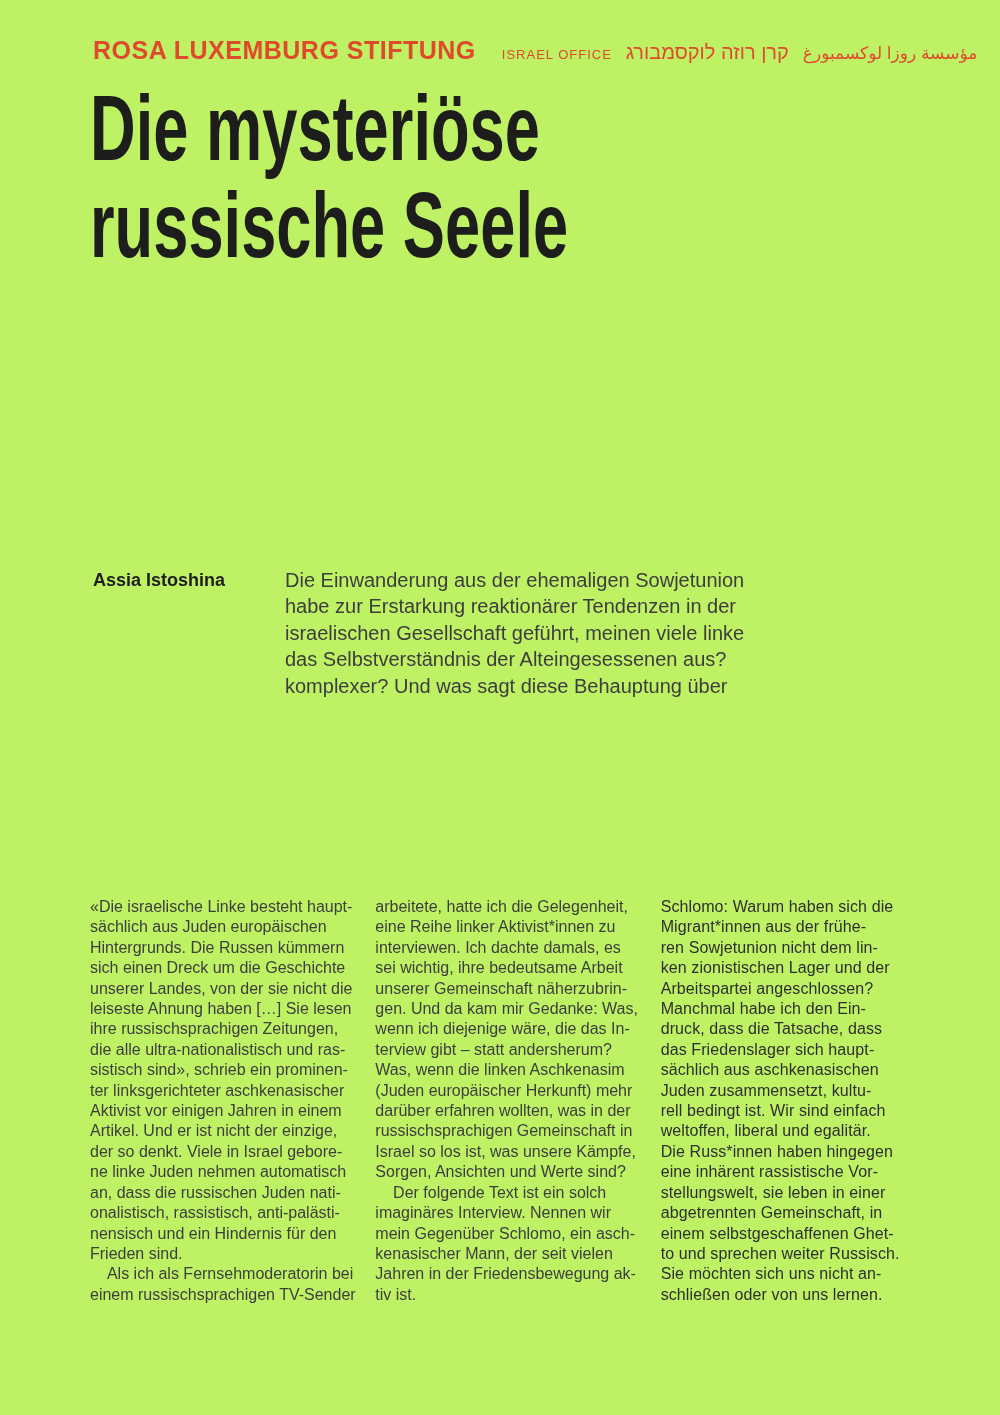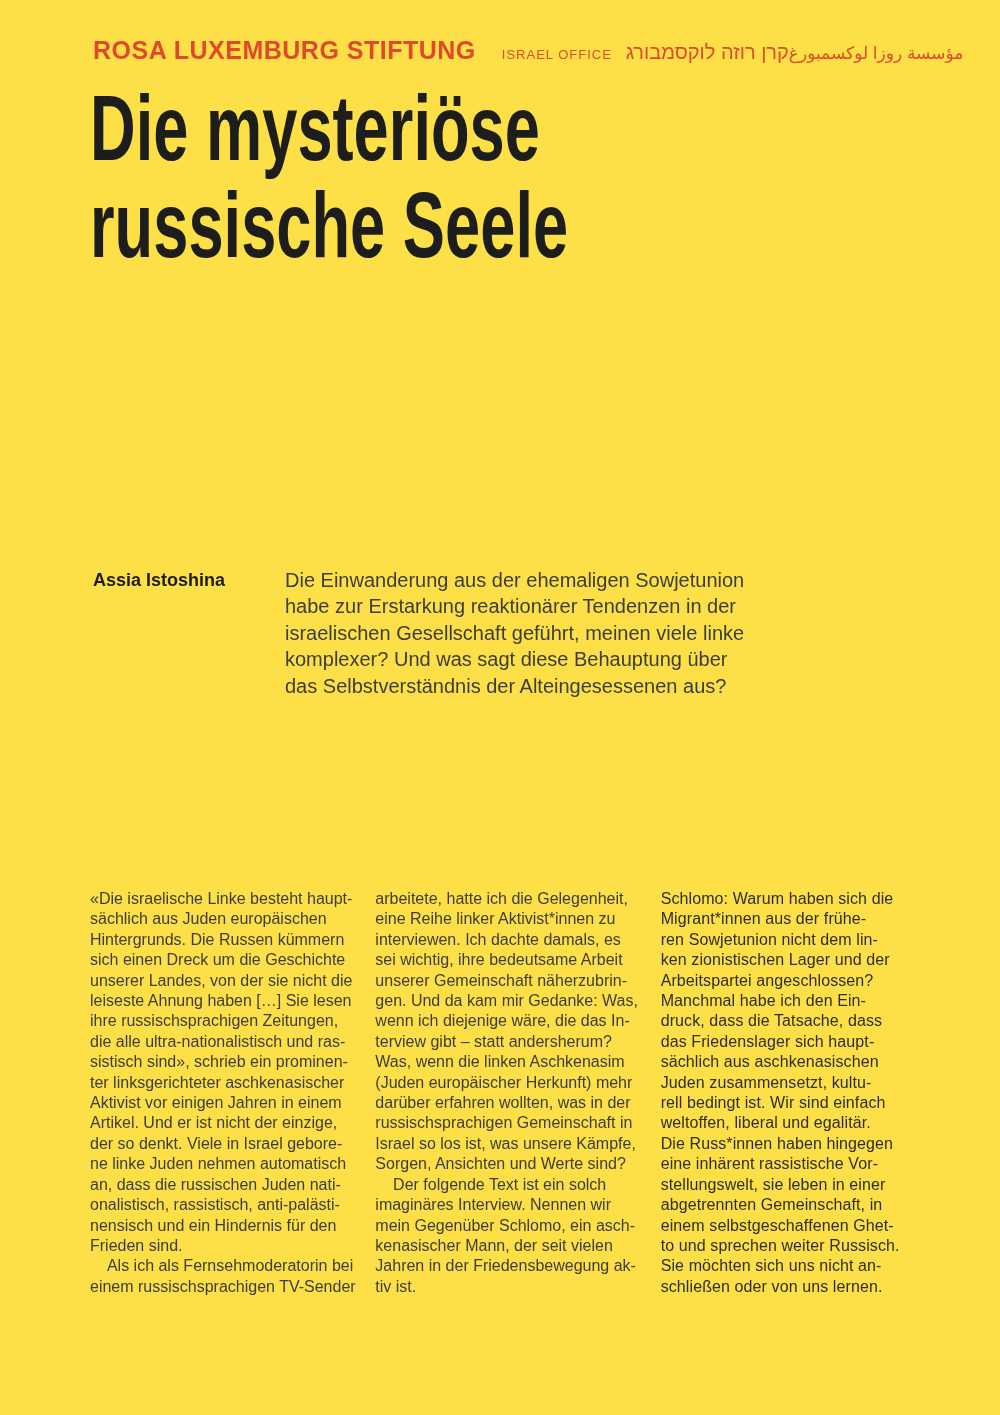"ROSA LUXEMBURG STIFTUNG" .page { background: #fde047 -> #bef264 }
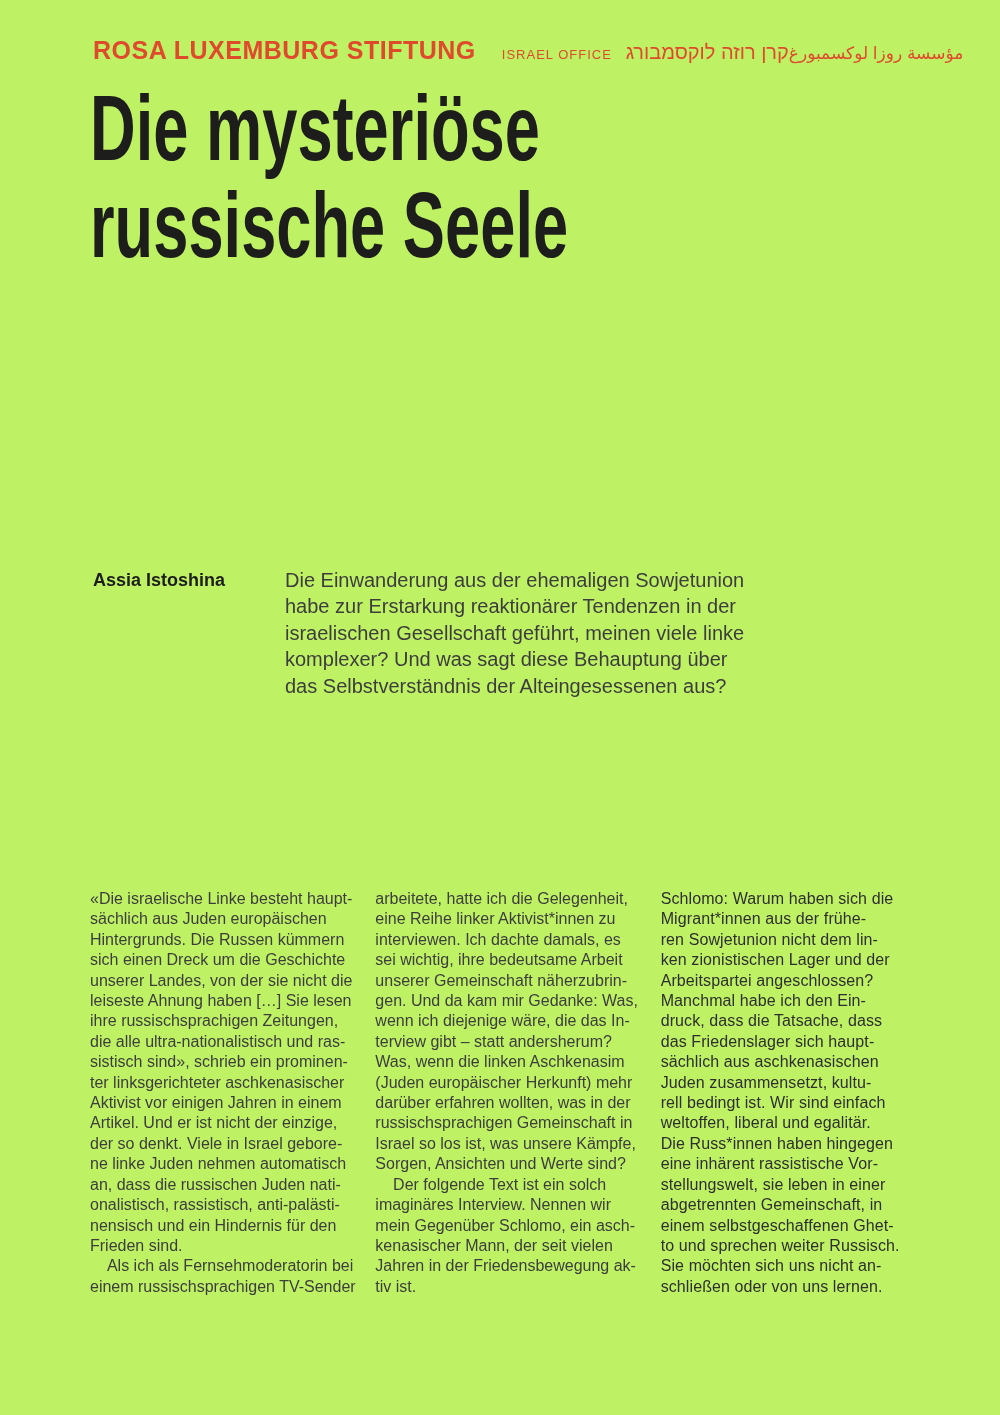"مؤسسة روزا لوكسمبورغ" .arabic { margin-left: none -> 14px }
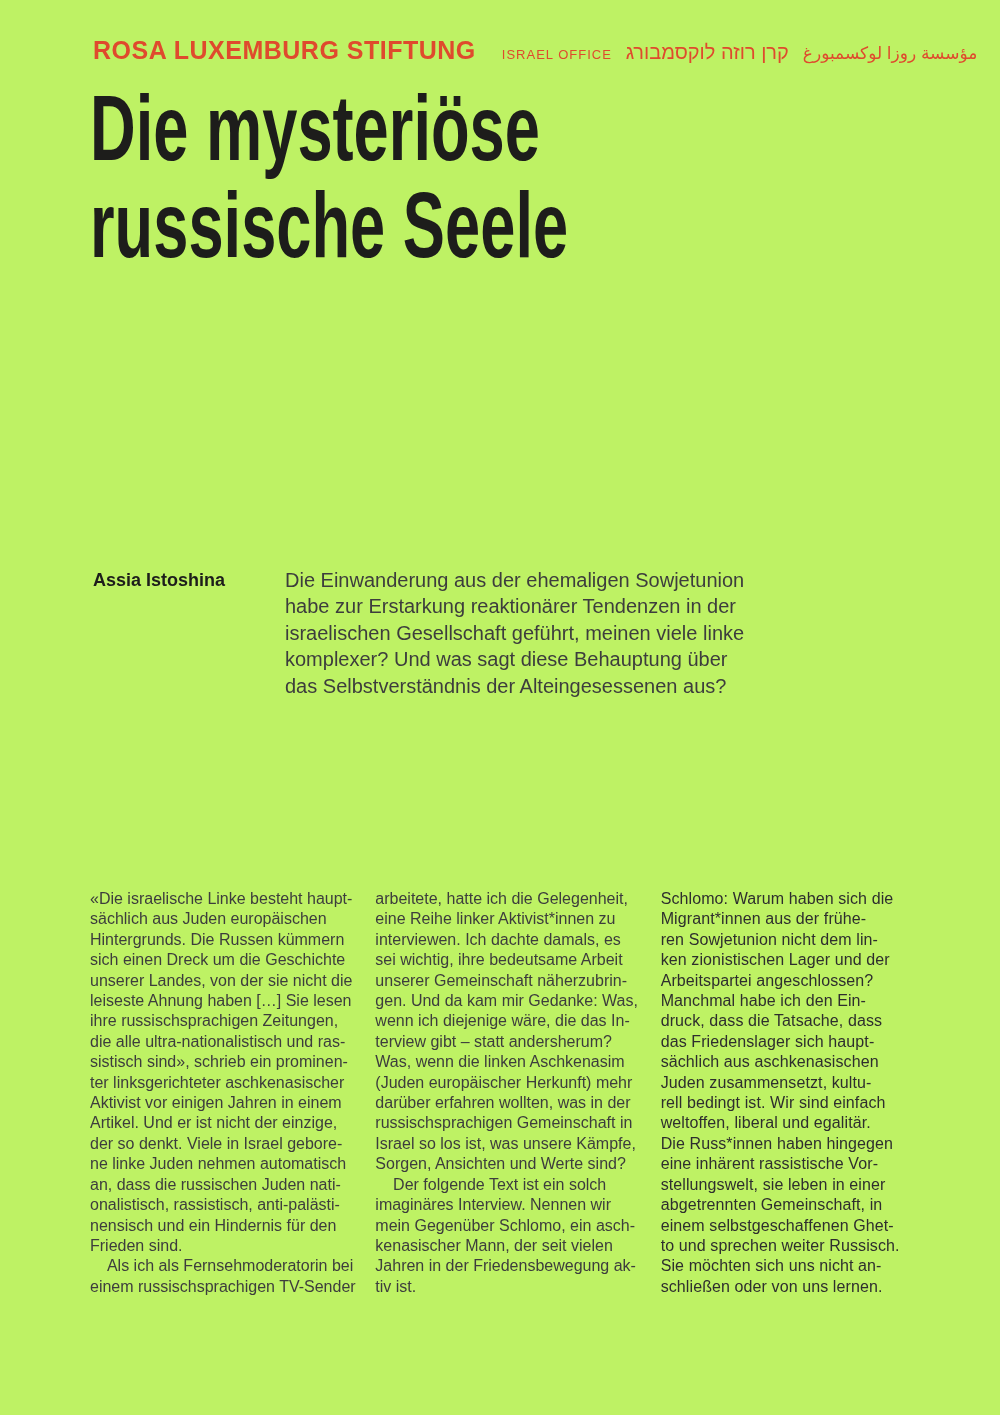"komplexer? Und was sagt diese" div.tline { order: before "das Selbstverständnis der" -> after "das Selbstverständnis der" }
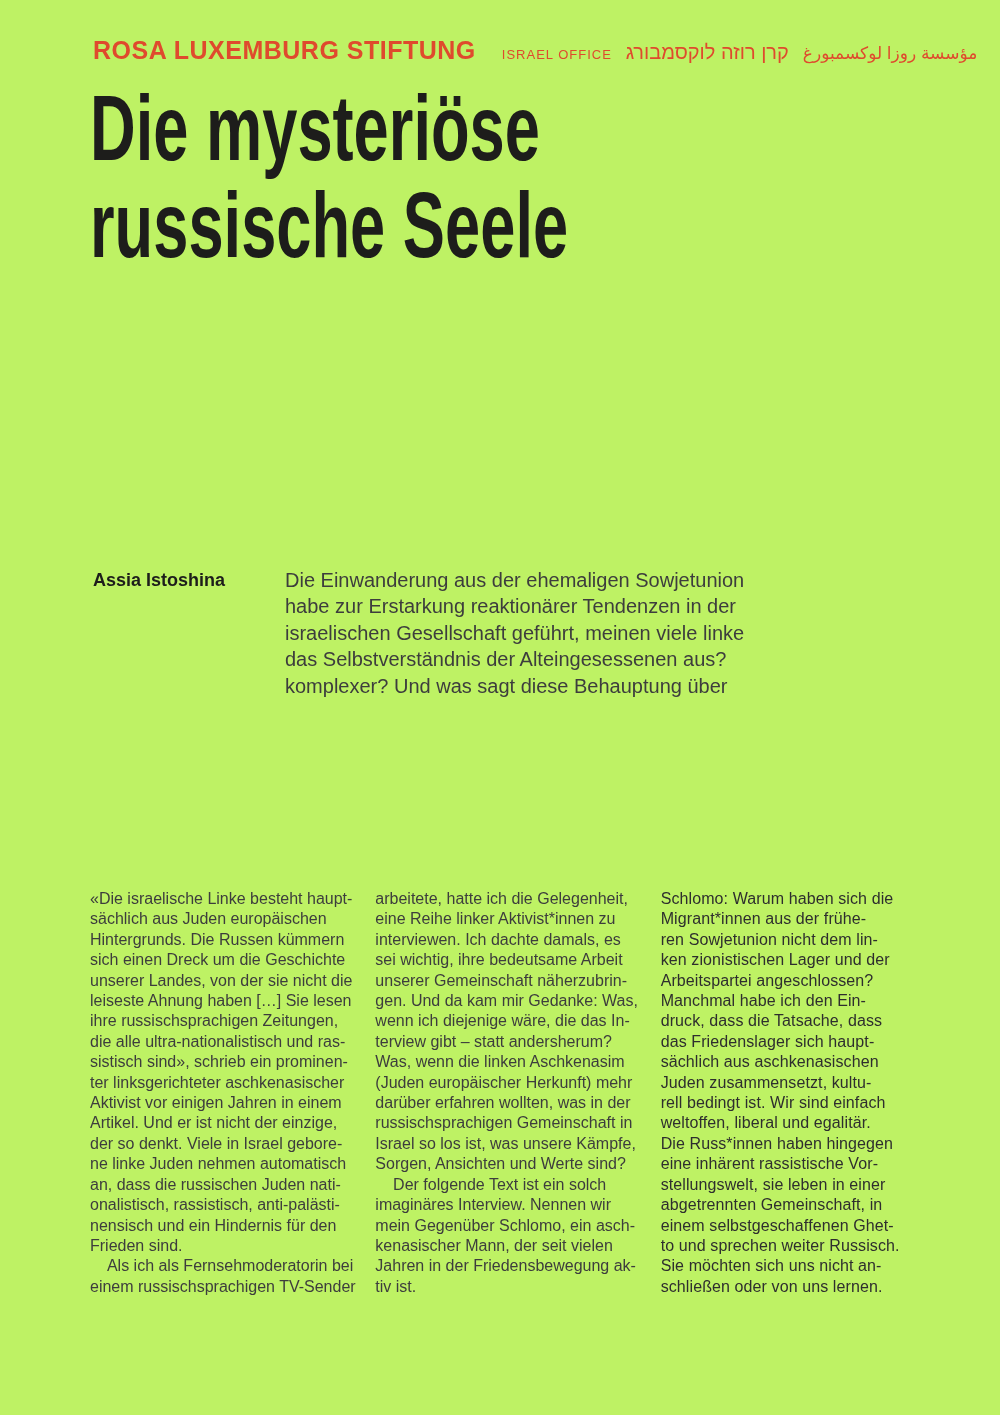"«Die israelische Linke besteht haupt-" .col { margin-top: none -> 8px }
